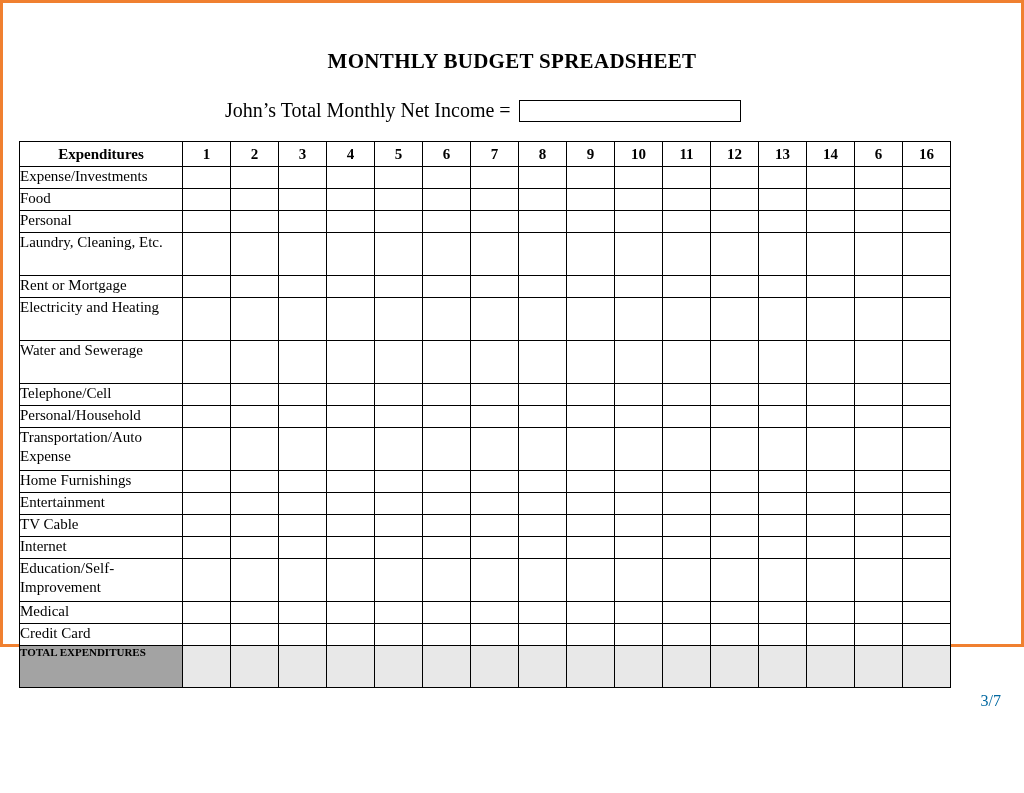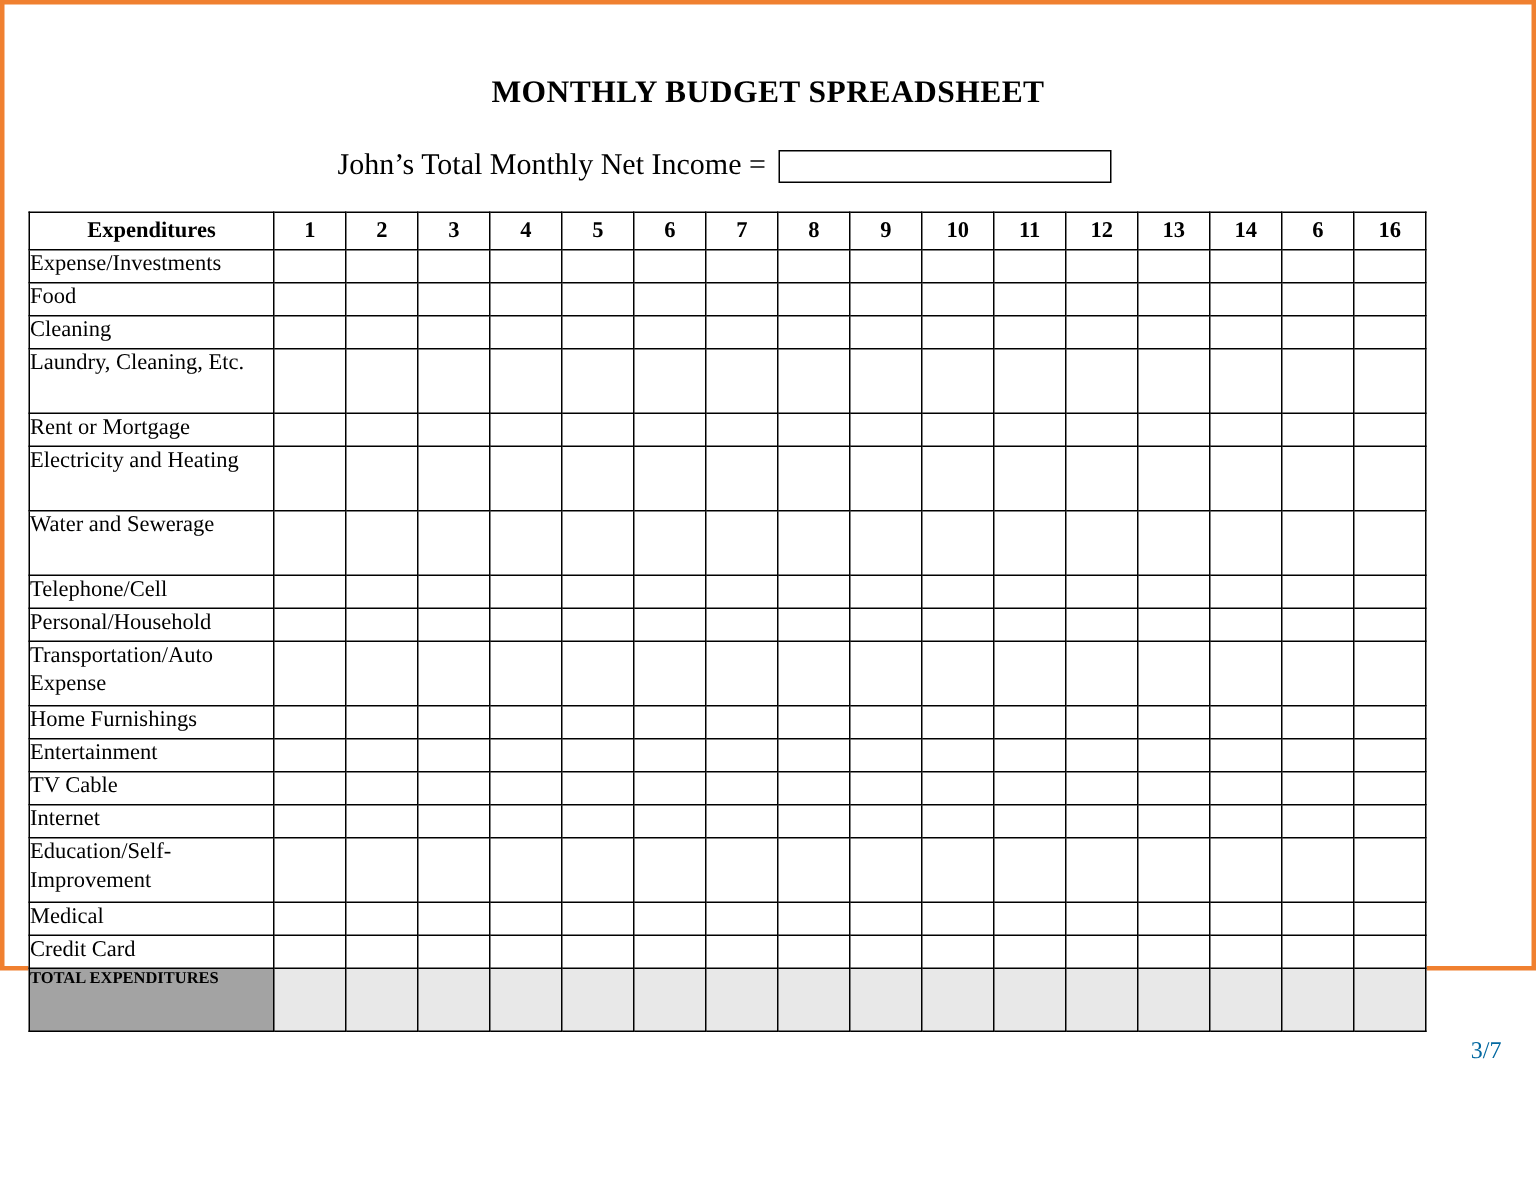"Cleaning" td.rowlabel { text: Cleaning -> Personal }
